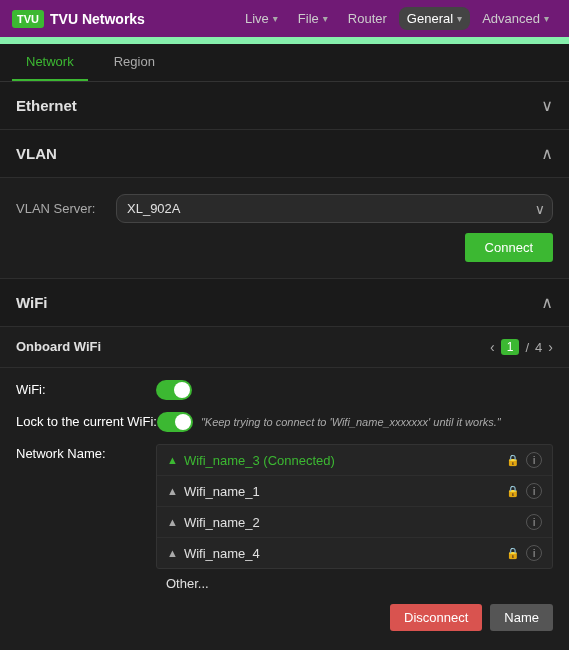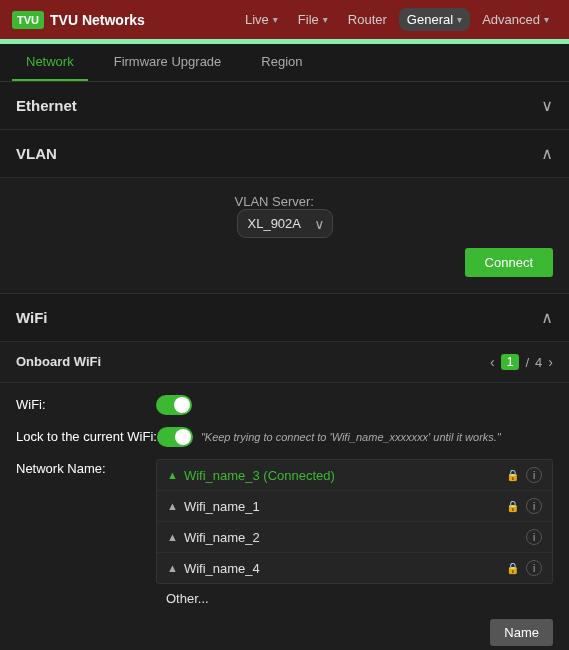"TVU" .top-nav { background: #7f1d1d -> #701a75; border-bottom: 5px solid #86efac -> 7px solid #86efac }
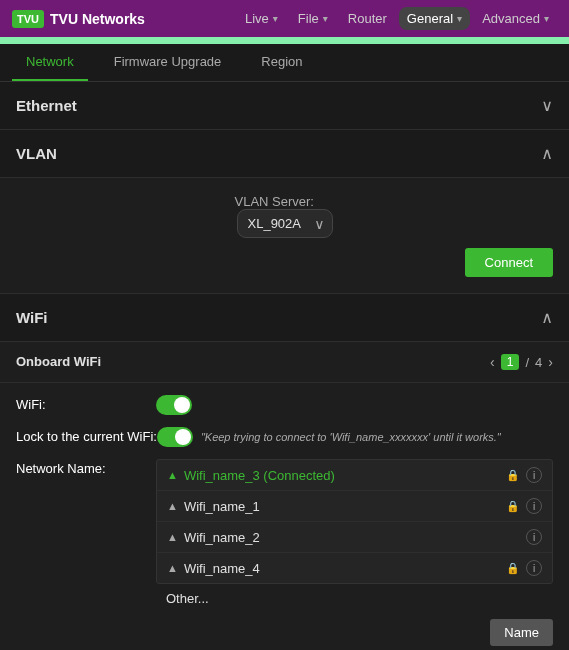"Firmware Upgrade" div.sub-nav-item { html: <div>Firmware Upgrade</div> -> none }
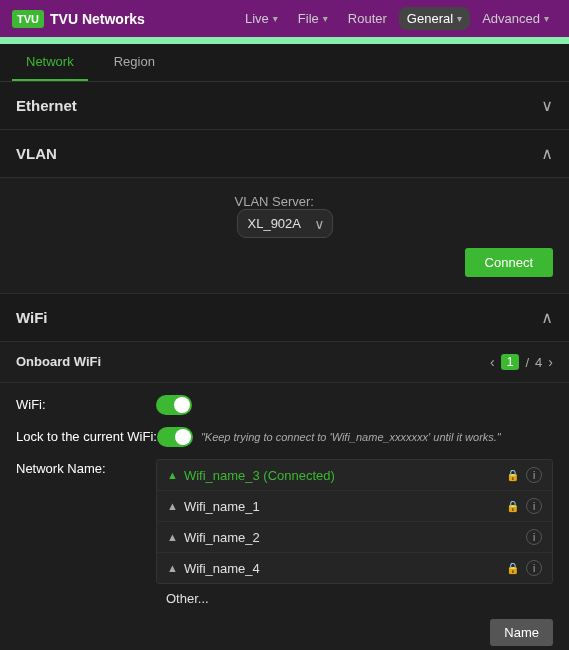"VLAN Server:" .field-row { flex-direction: column -> none }
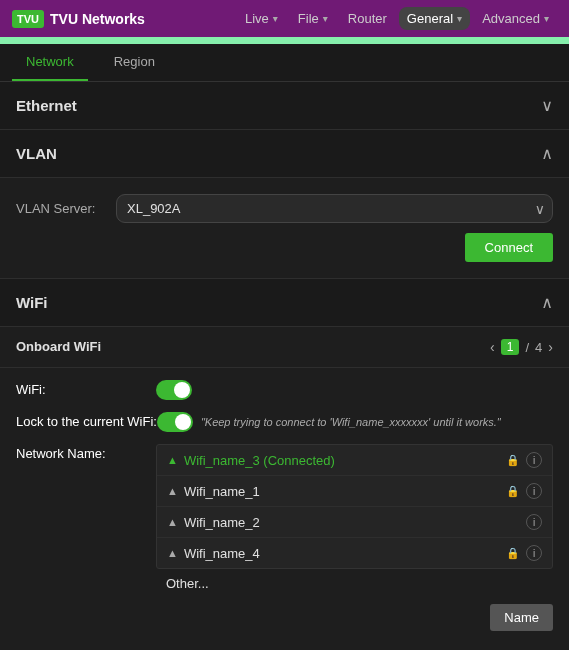"Disconnect" button.disconnect-btn { html: none -> <button>Disconnect</button> }
